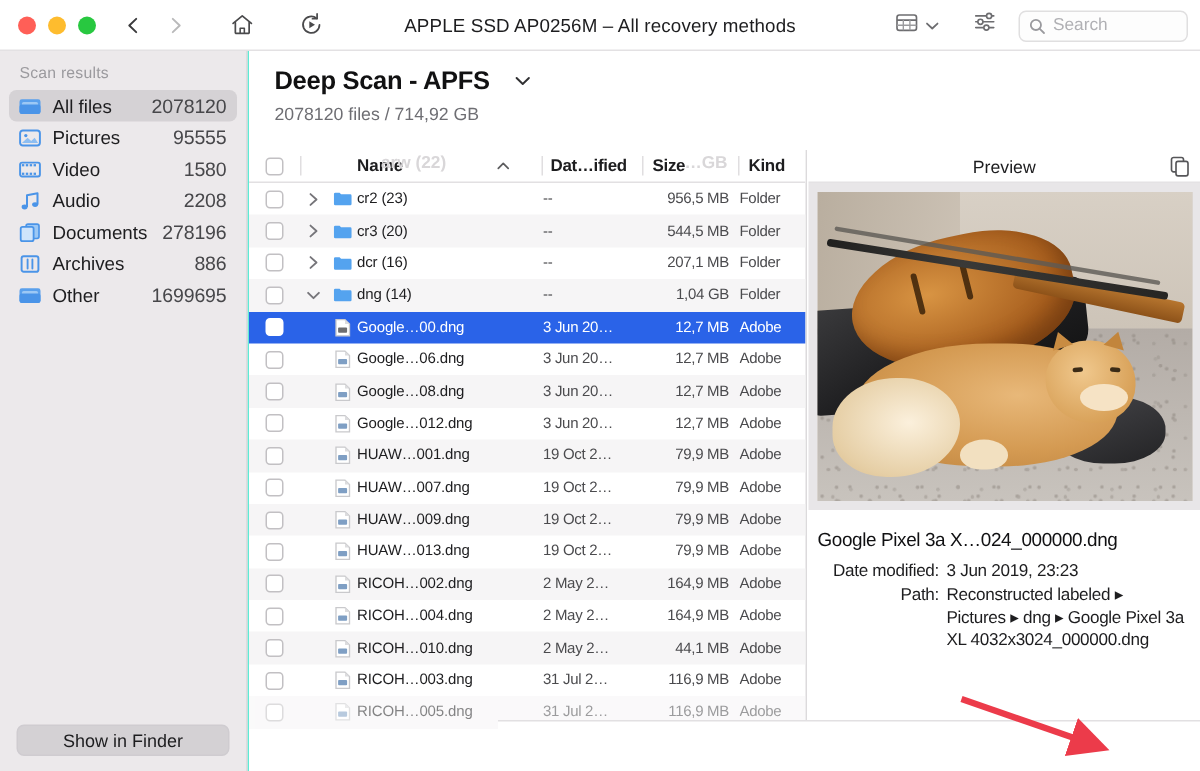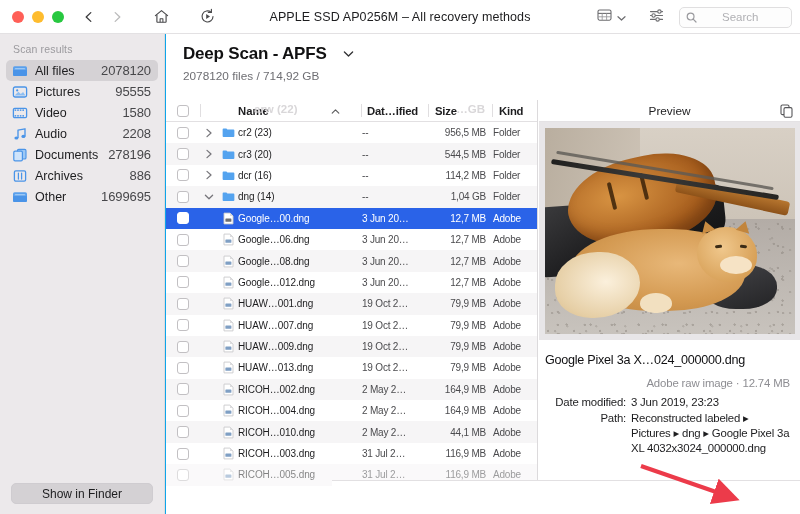"APPLE SSD AP0256M – All" #app { background: #0ea5e9 -> #5eead4 }
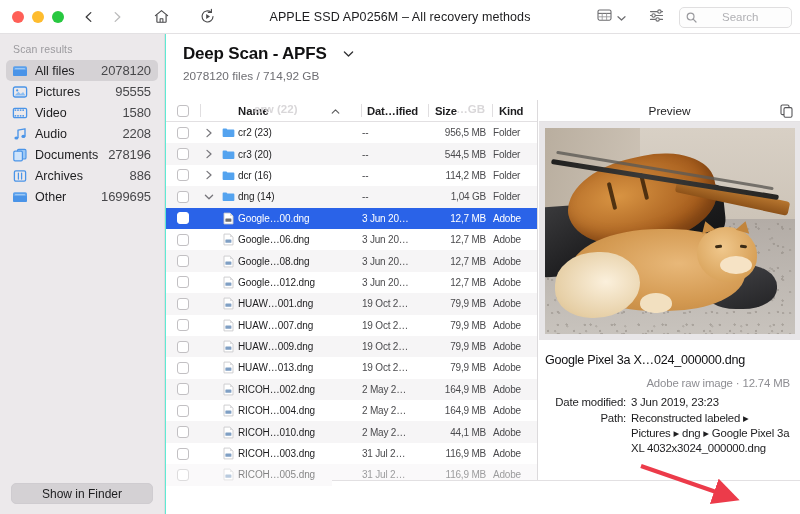"Search" .searchbox .splace { margin-left: 20px -> none }
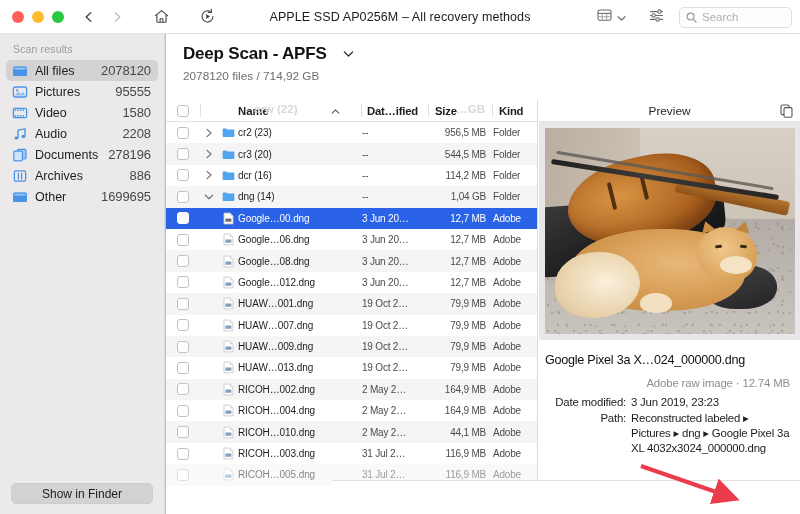"114,2 MB" span.c-size { text: 114,2 -> 207,1 }
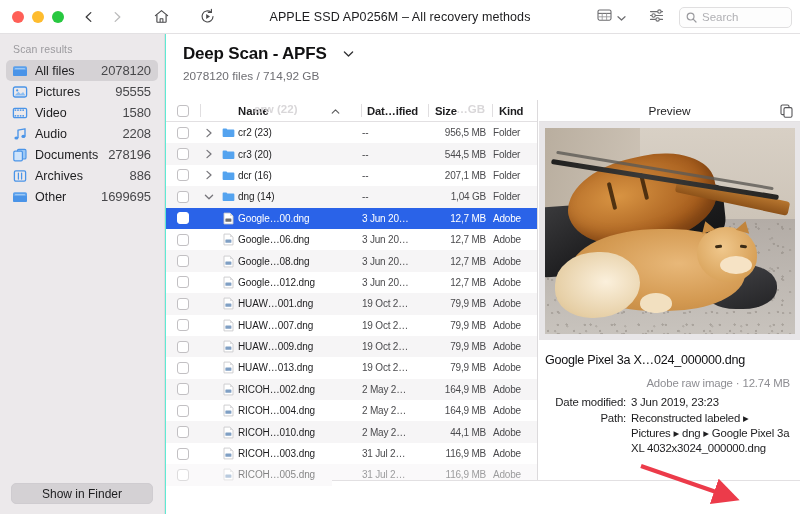"Adobe raw image · 12.74" div.pv-type { html: <div>Adobe raw image · 12.74 MB</div> -> none }
